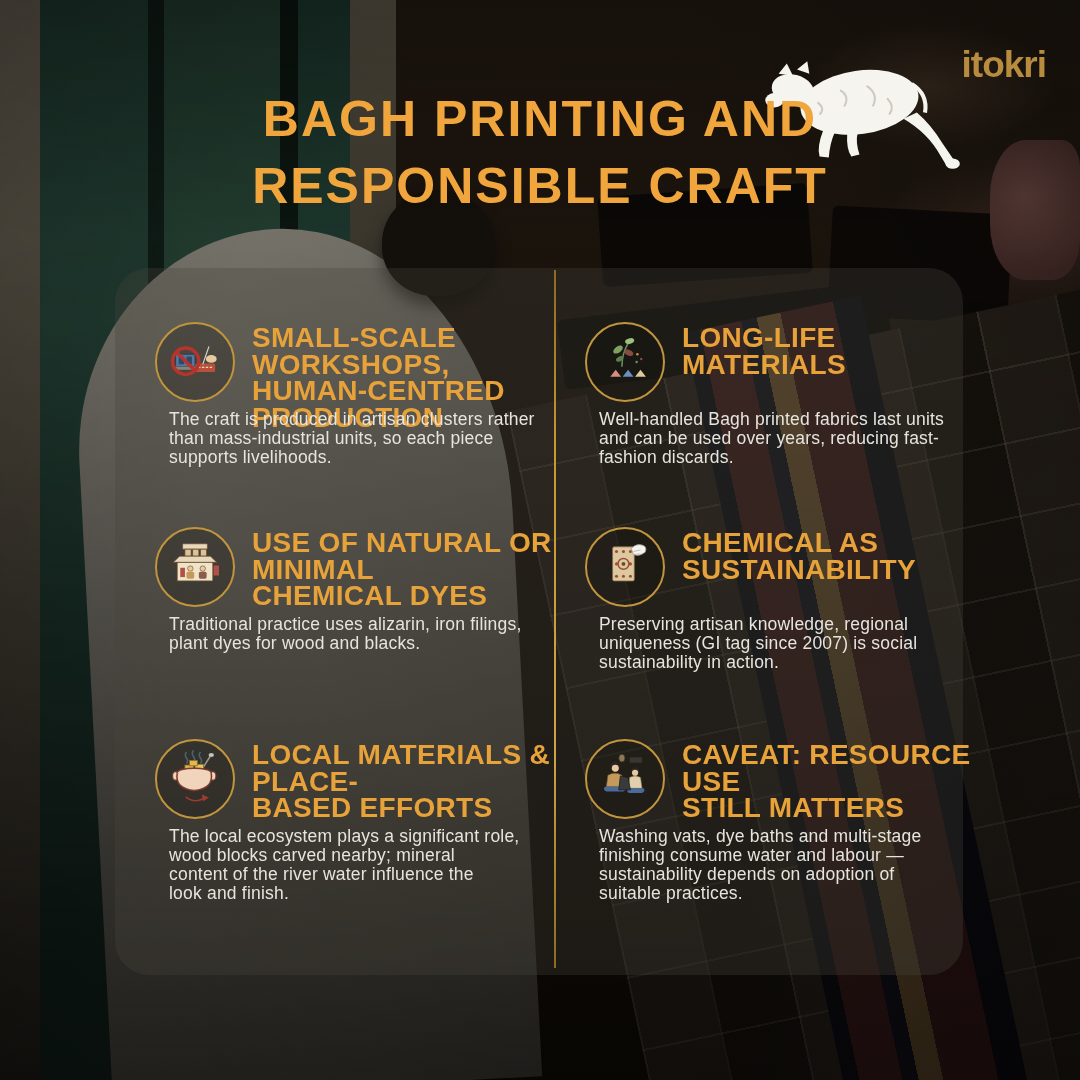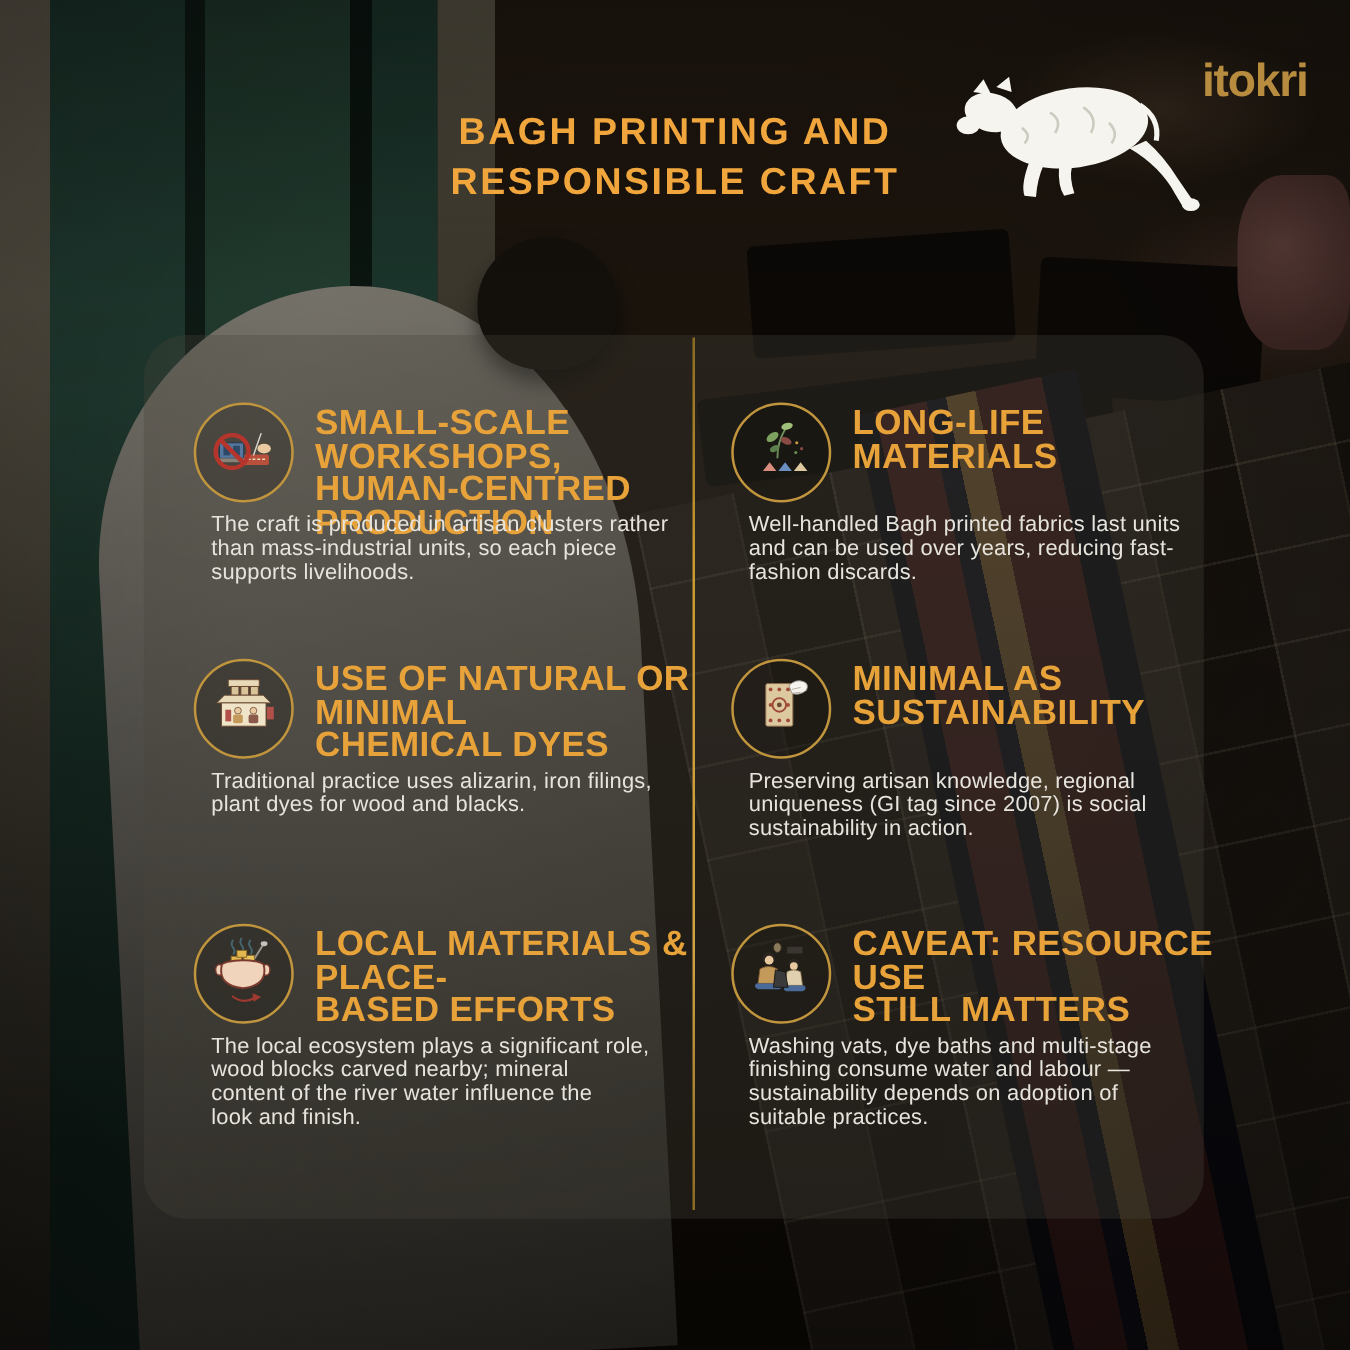"BAGH PRINTING AND" h1.title { font-size: 30px -> 50px }
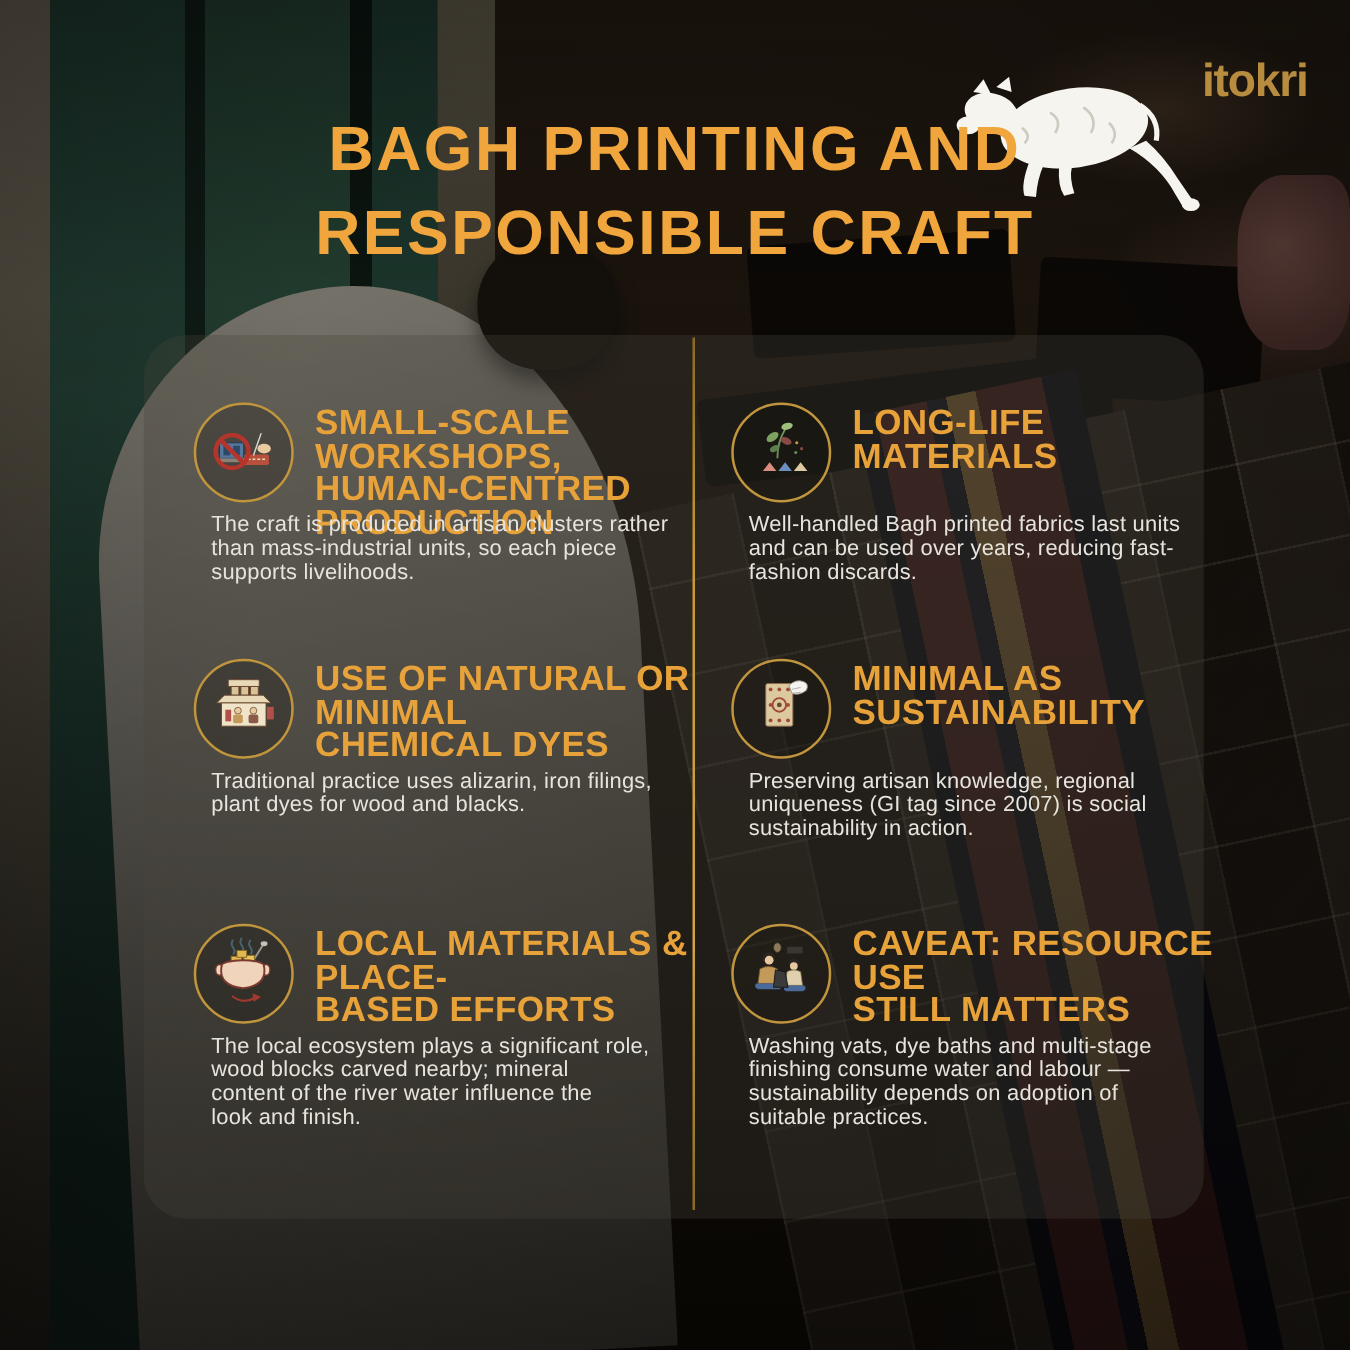"MINIMAL AS" div.card-title { text: MINIMAL -> CHEMICAL }
